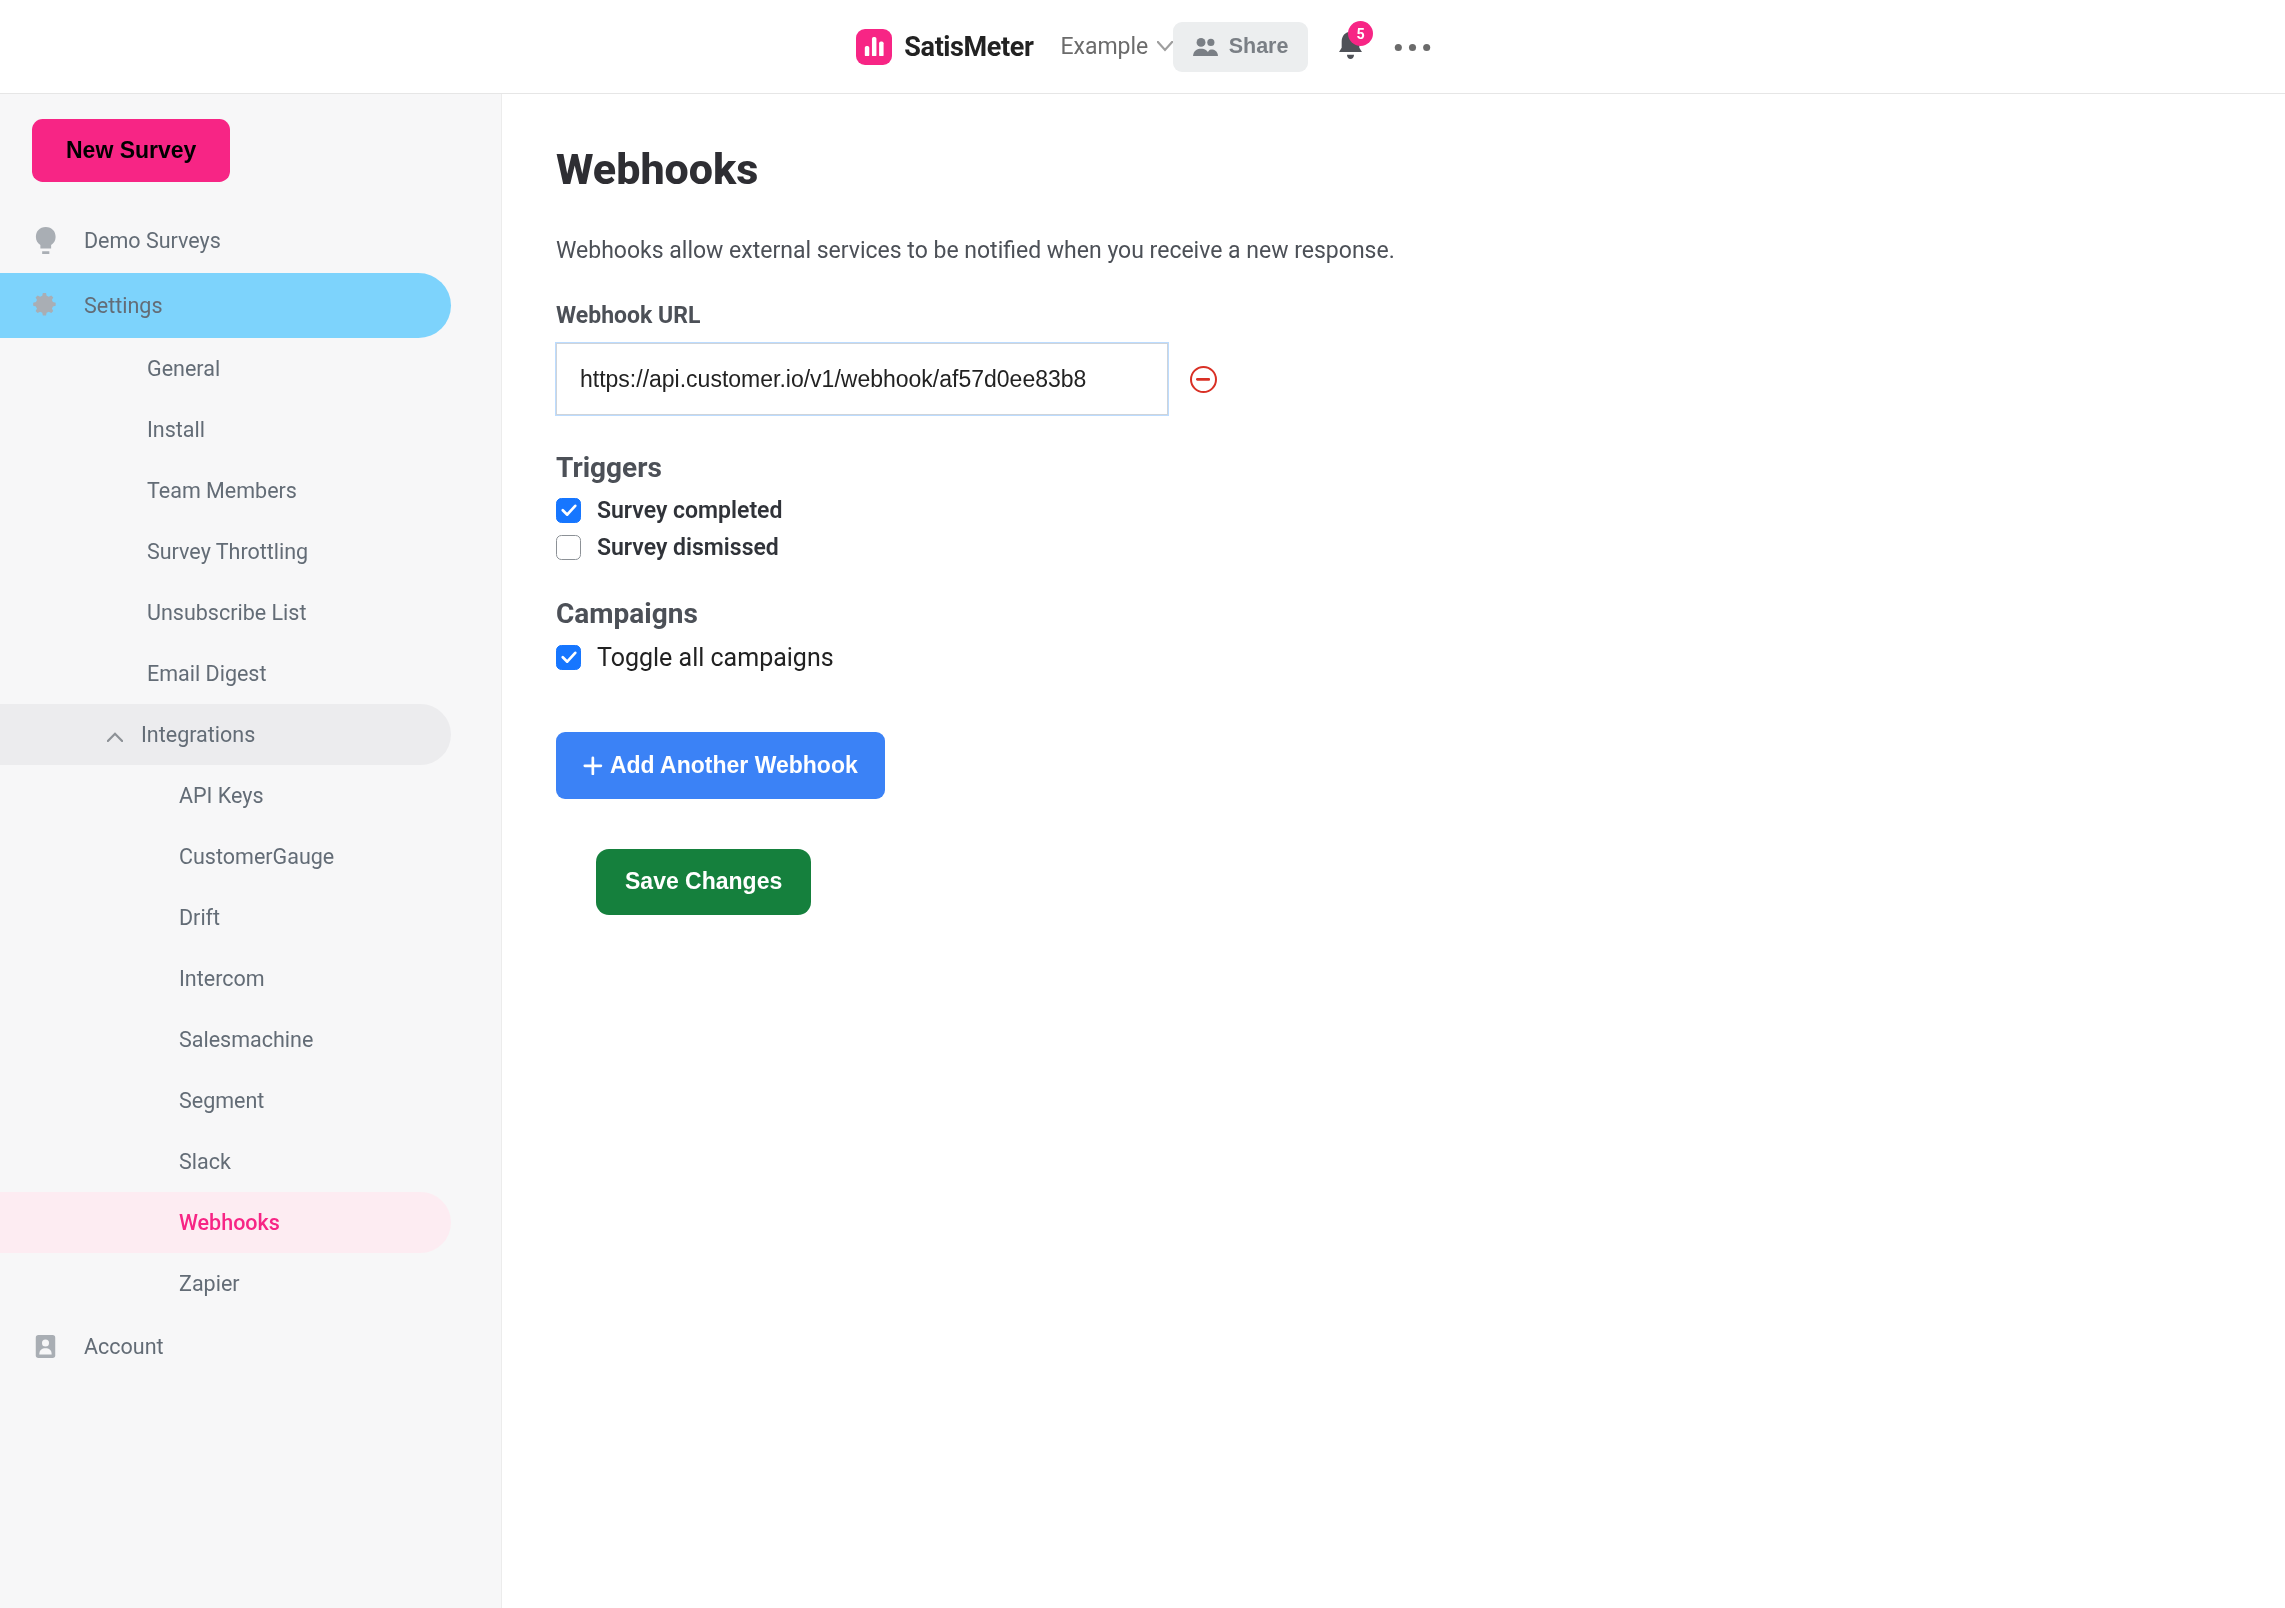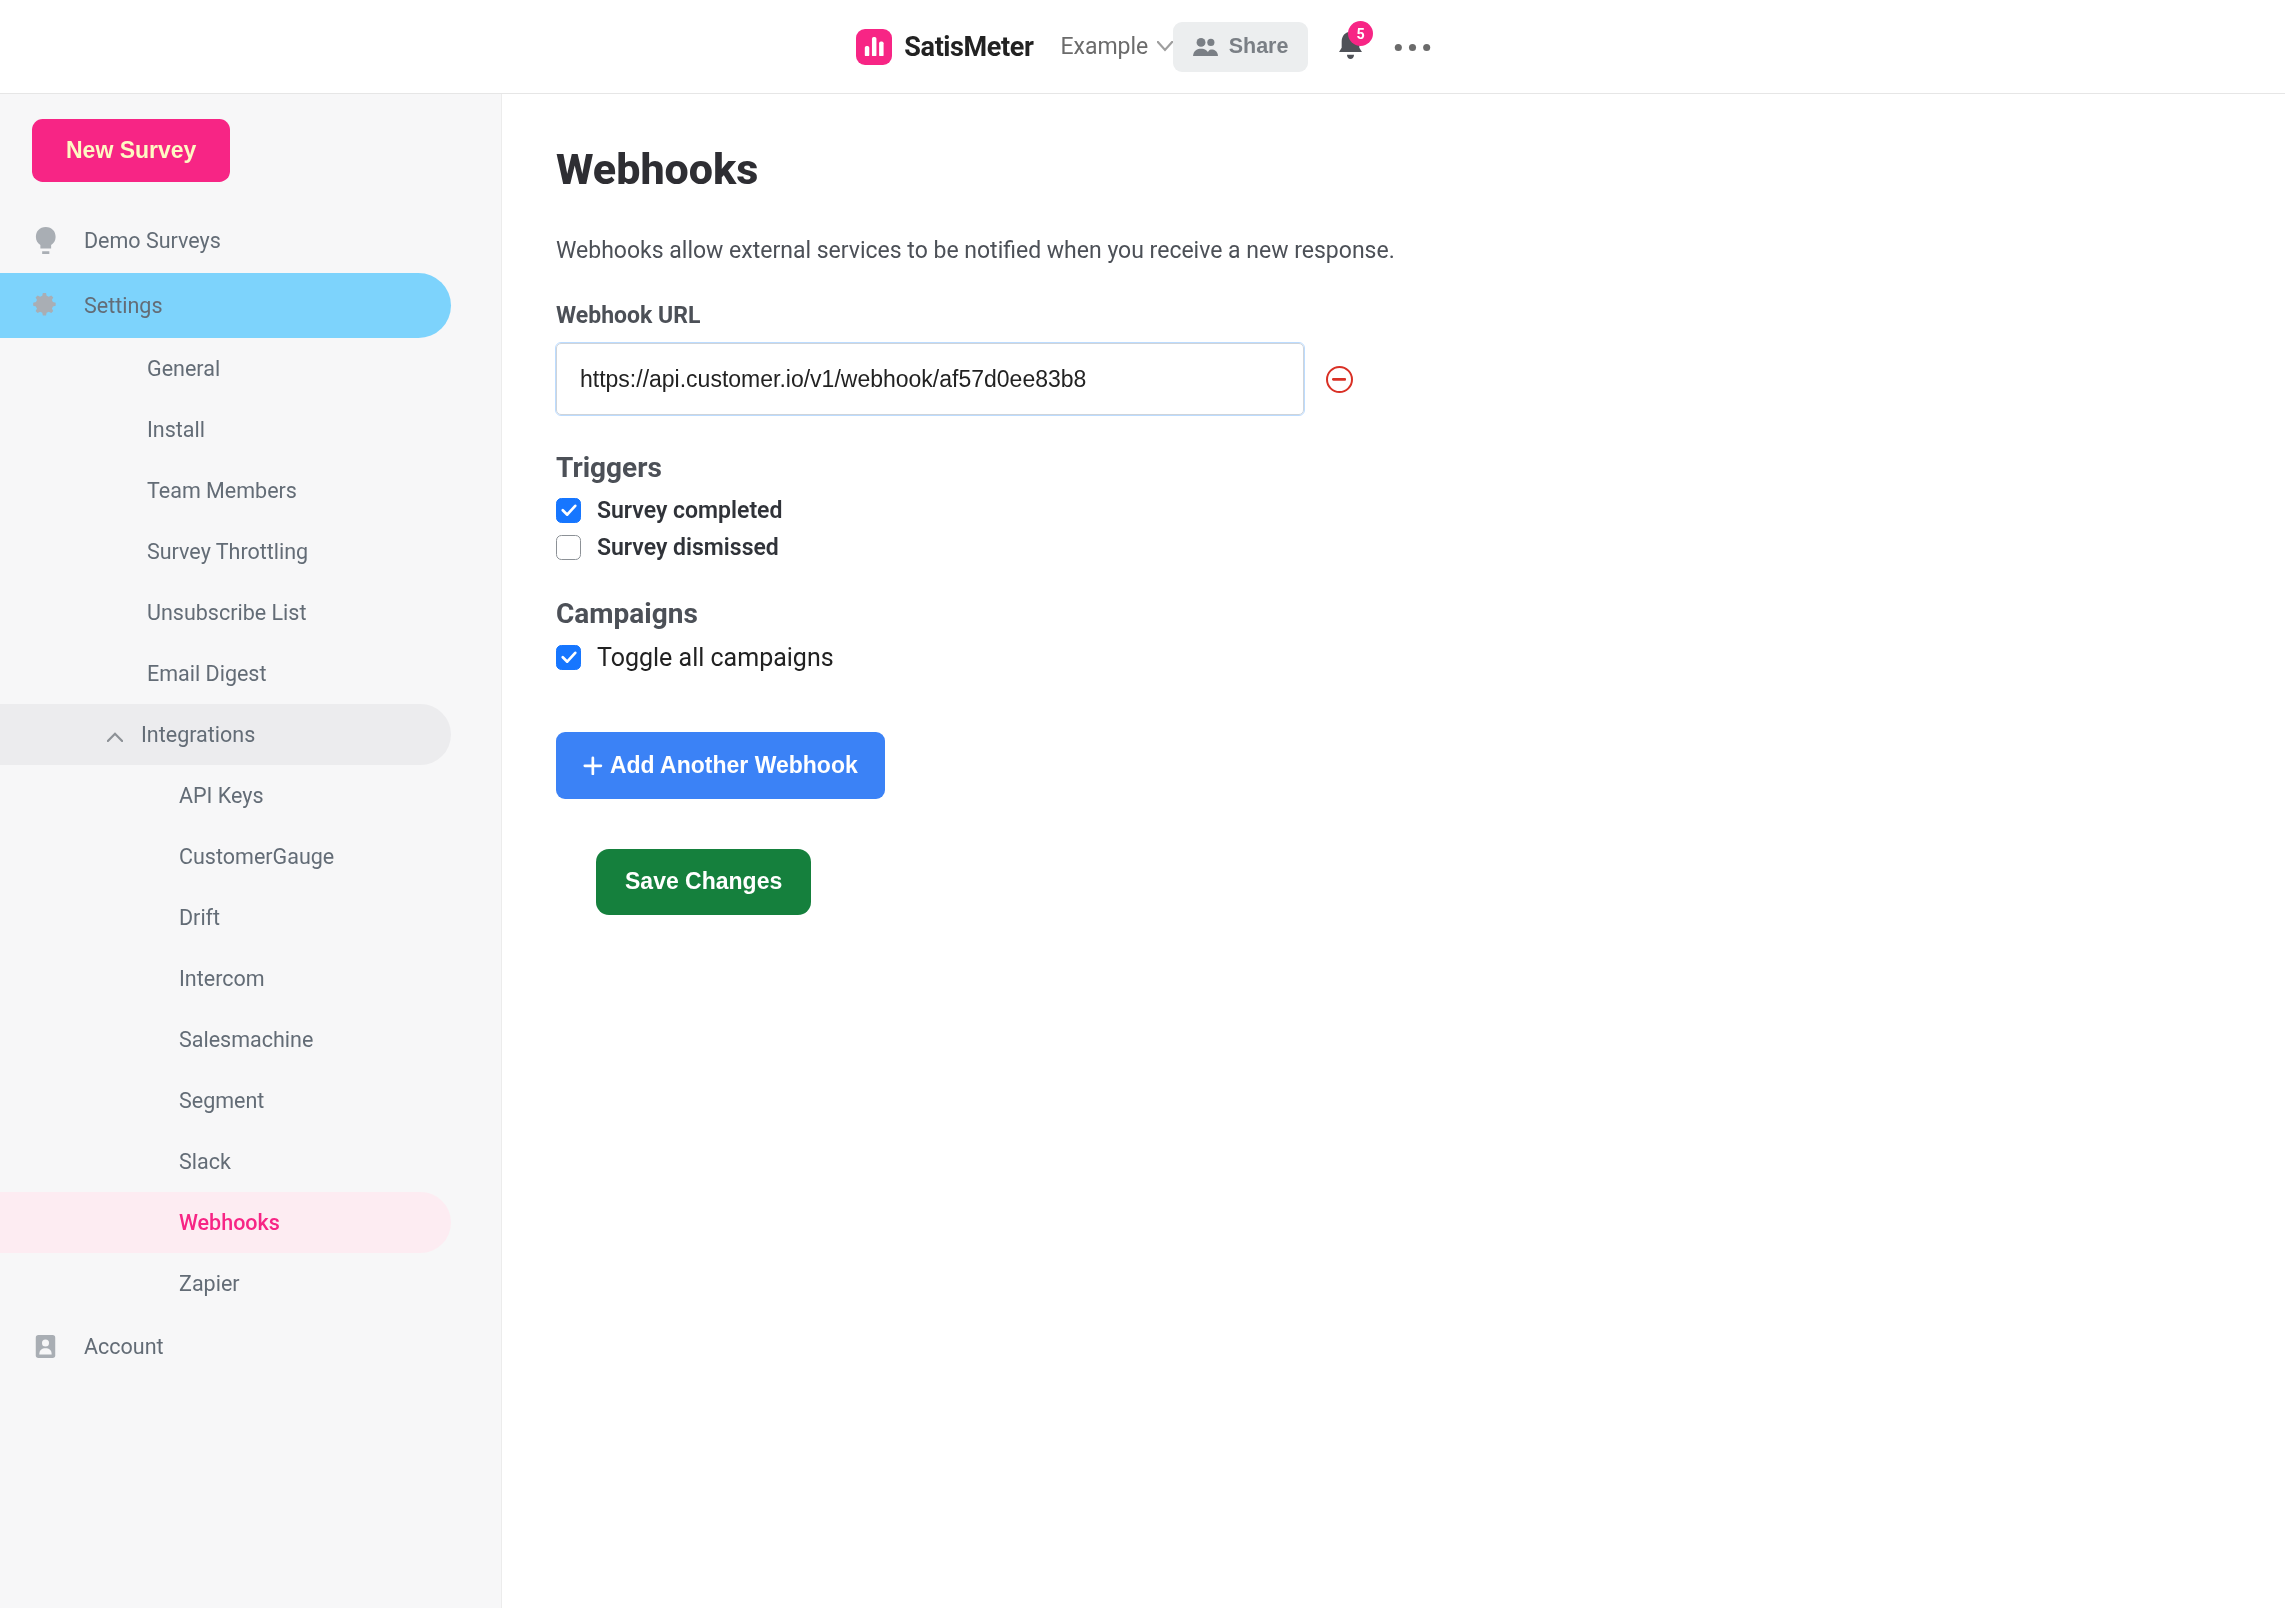"New Survey" .new-survey-btn { color: #fef9c3 -> #000000 }
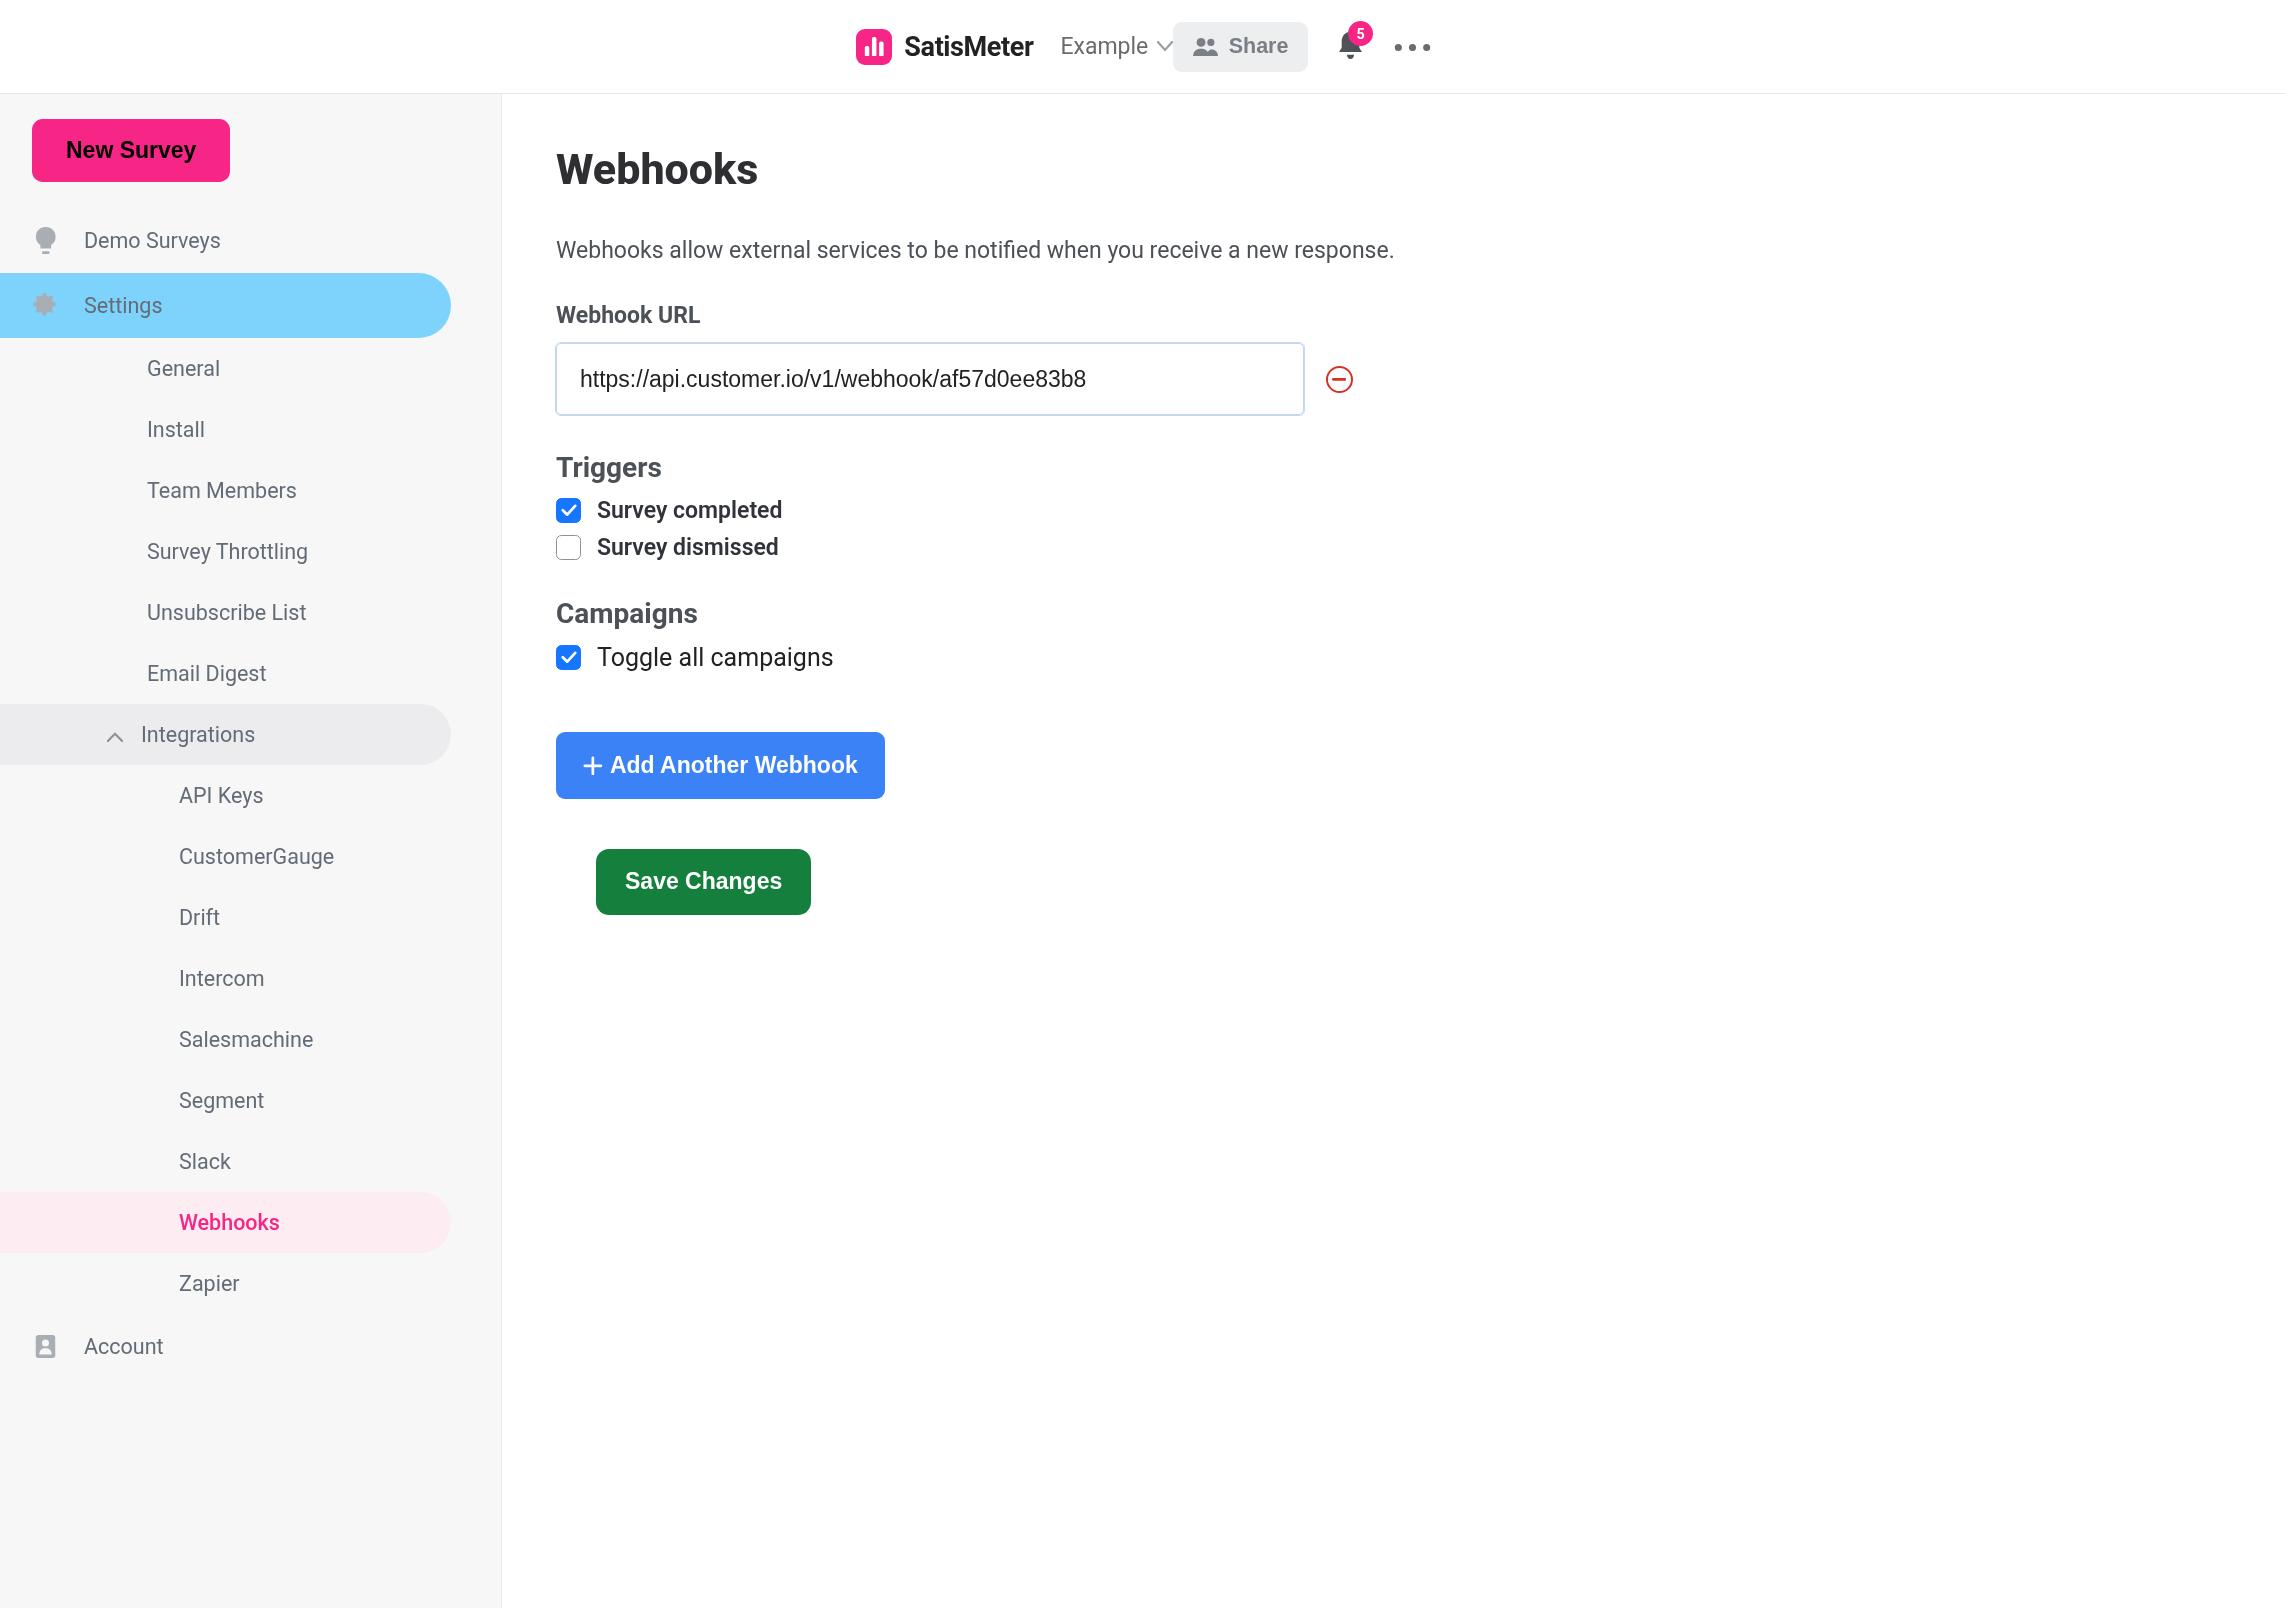"https://api.customer.io/v1/webhook/af57d" .url-input { border-radius: 5px -> 0; width: 748px -> 612px }
